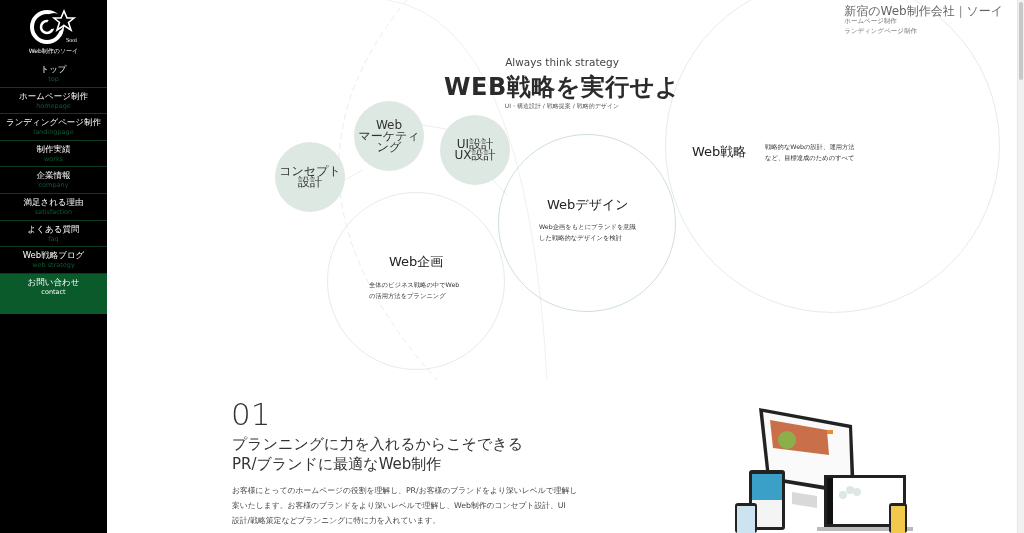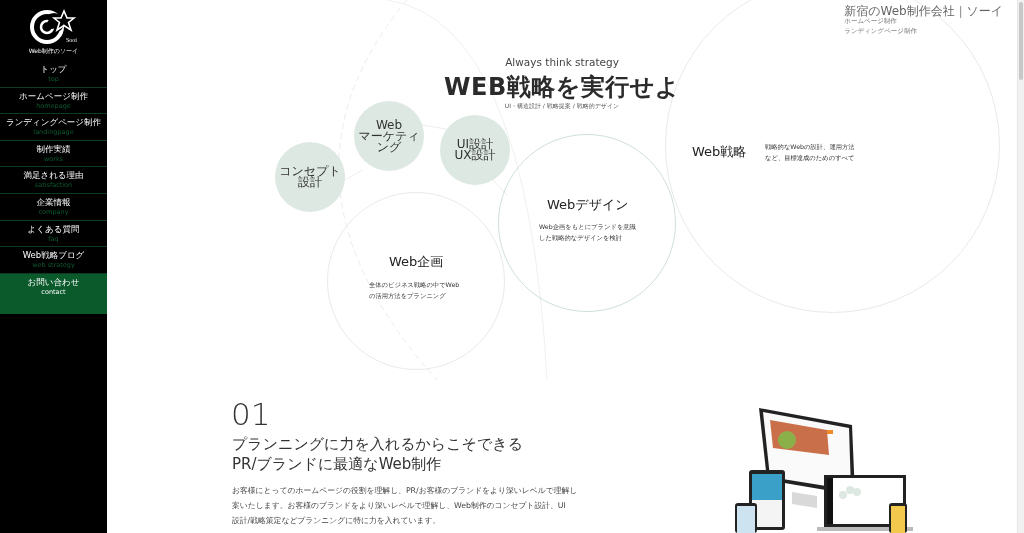"満足される理由" a.nav-item { order: before "企業情報" -> after "企業情報" }
